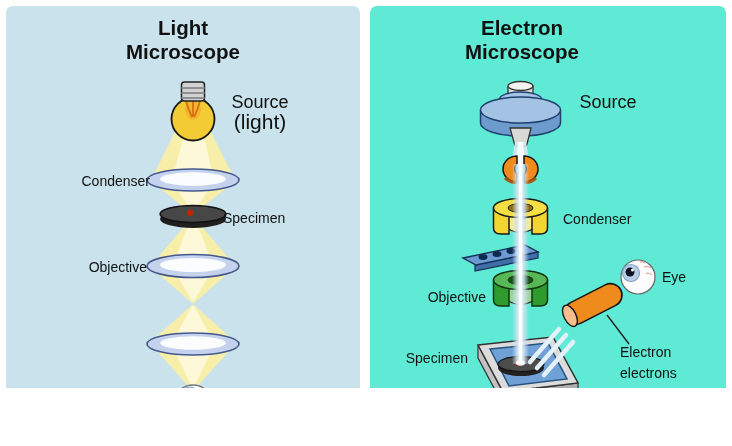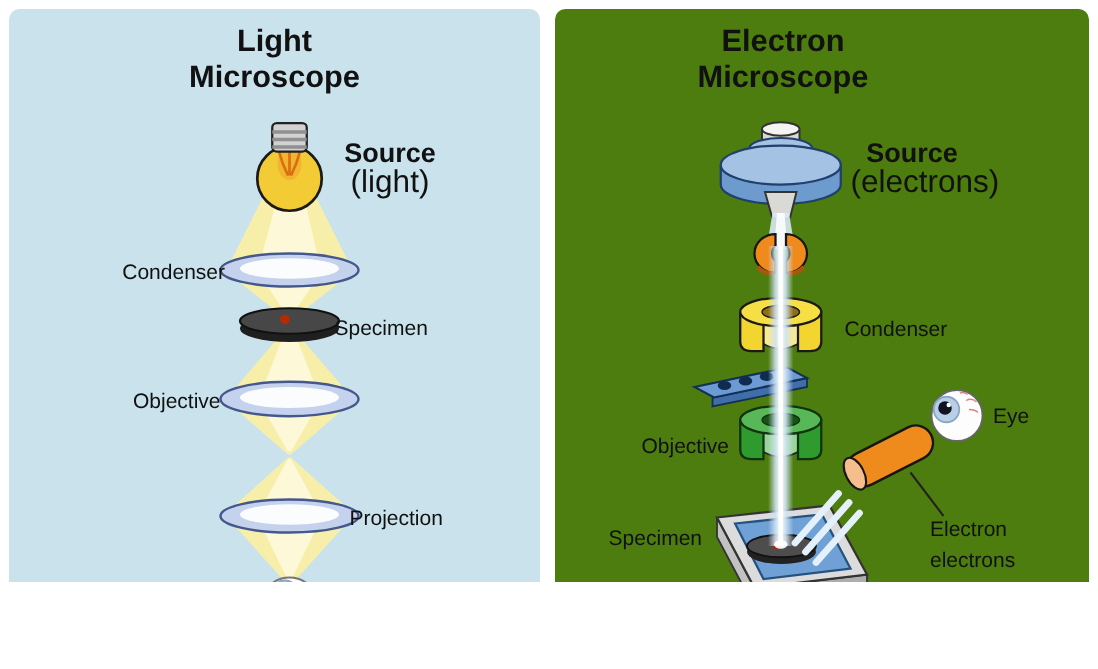"Electron" div.panel { background-color: #4d7c0f -> #5eead4 }
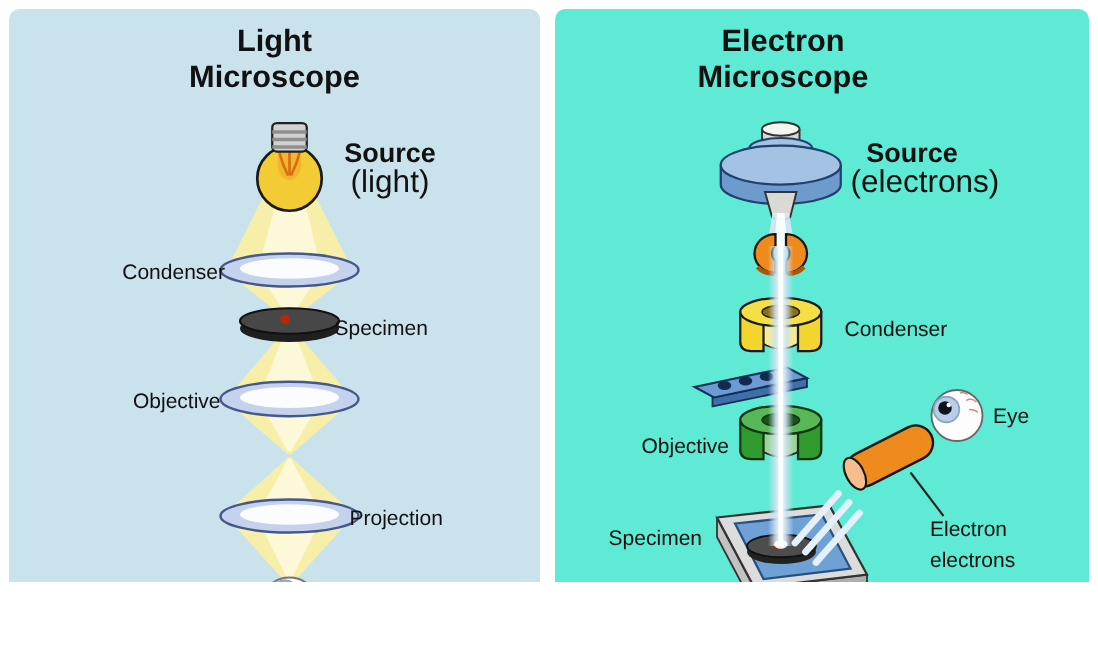"Source" .src-main { font-weight: bold -> normal }
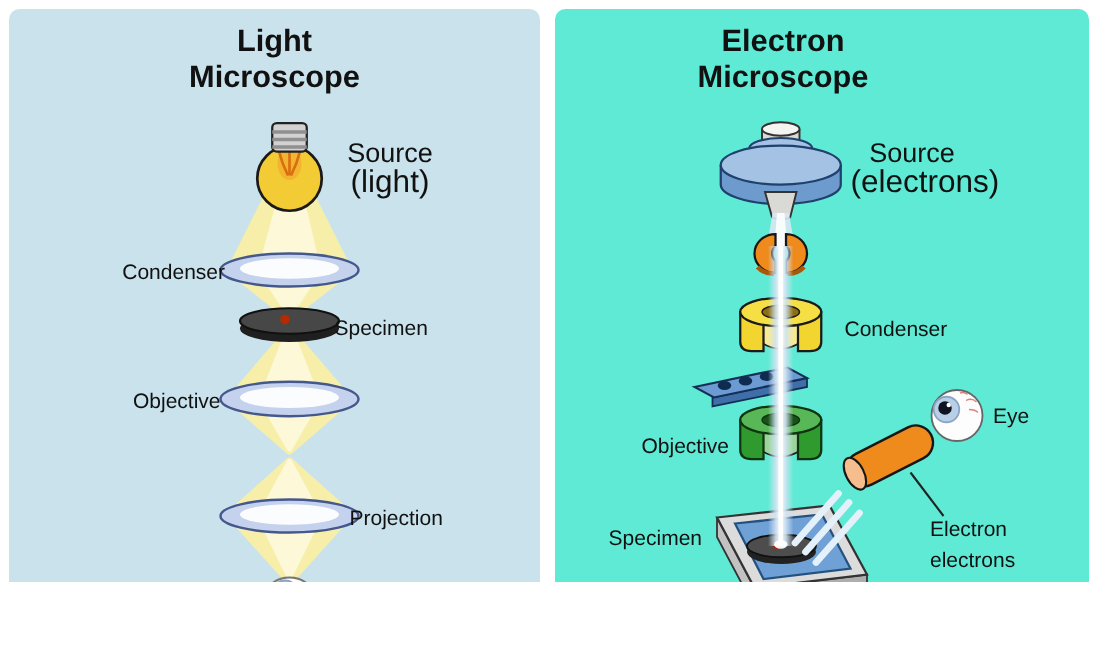"(electrons)" div.src-sub { html: <div>(electrons)</div> -> none }
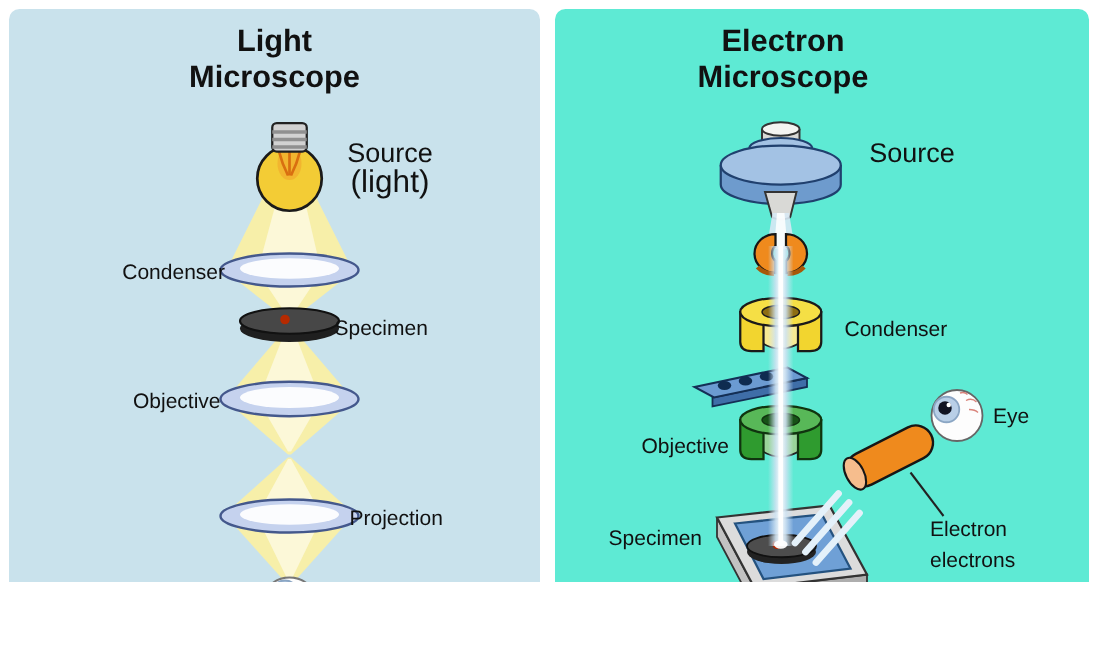"Projection" div.lbl { html: <div>Projection</div> -> none }
